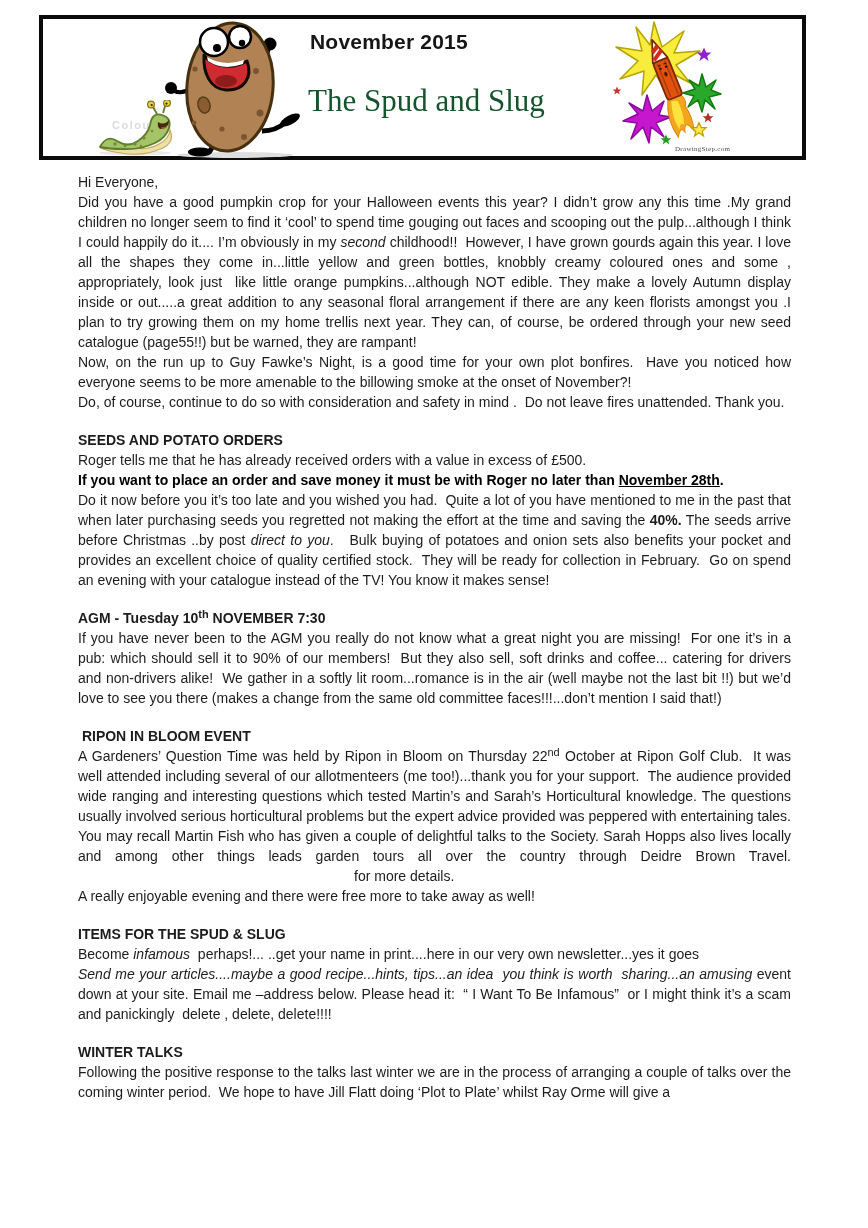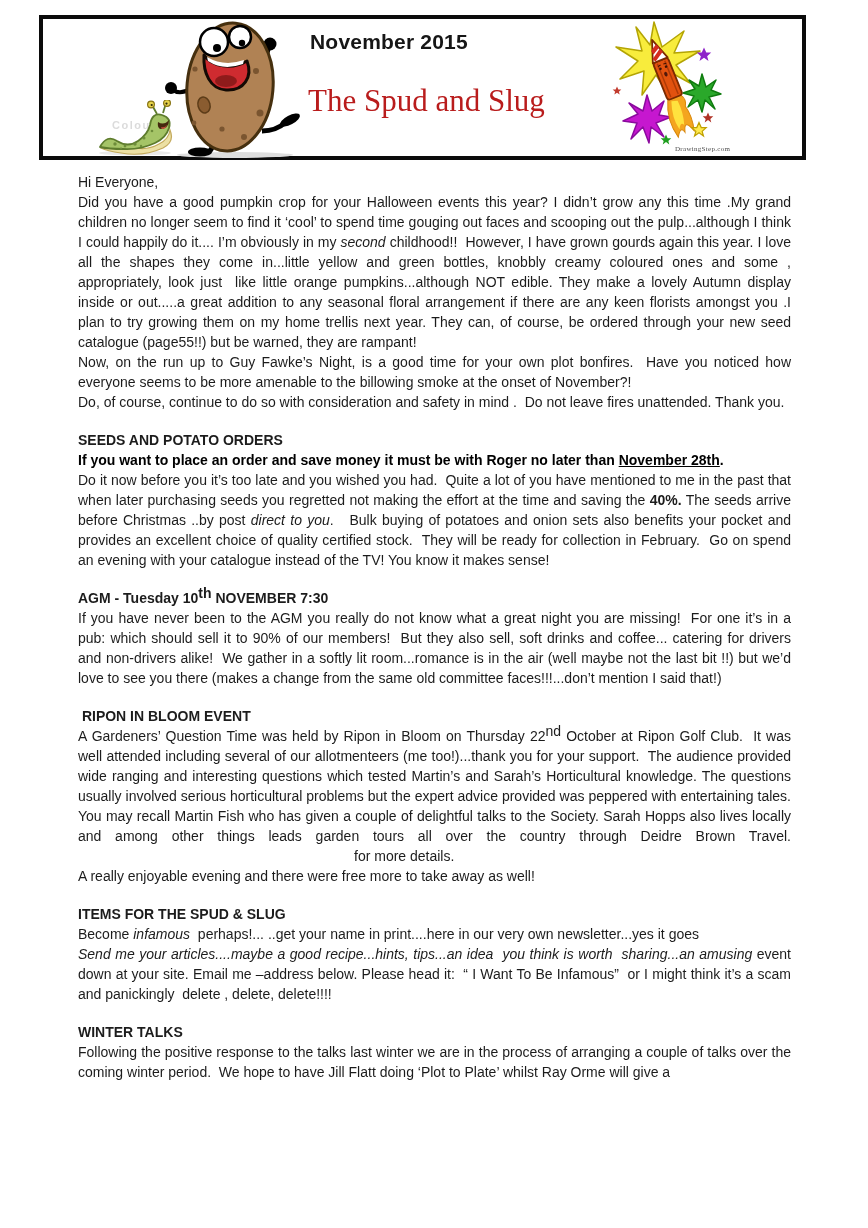"The Spud and Slug" .masthead-title { color: #b91c1c -> #14532d }
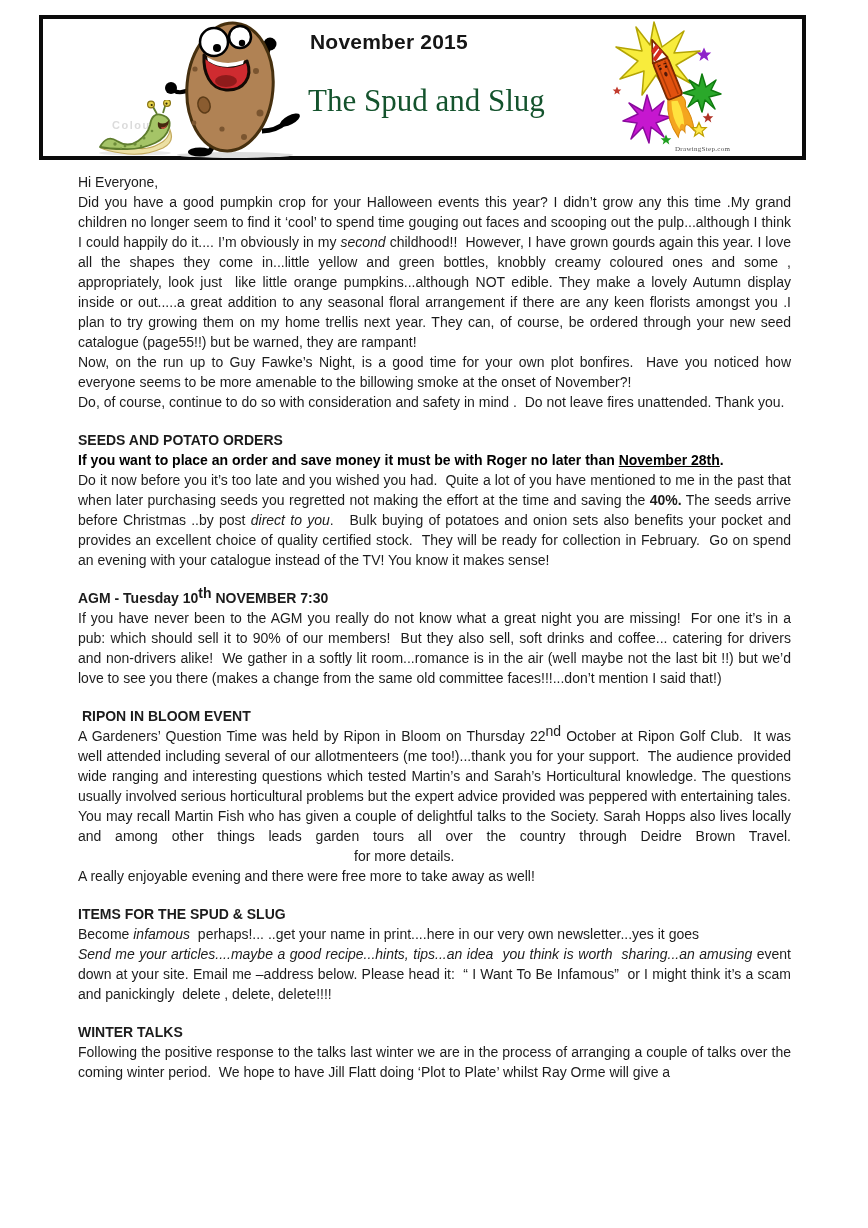"Roger tells me that he" p.para { html: none -> <p>Roger tells me that he has already received orders with a value in excess of £500.</p> }
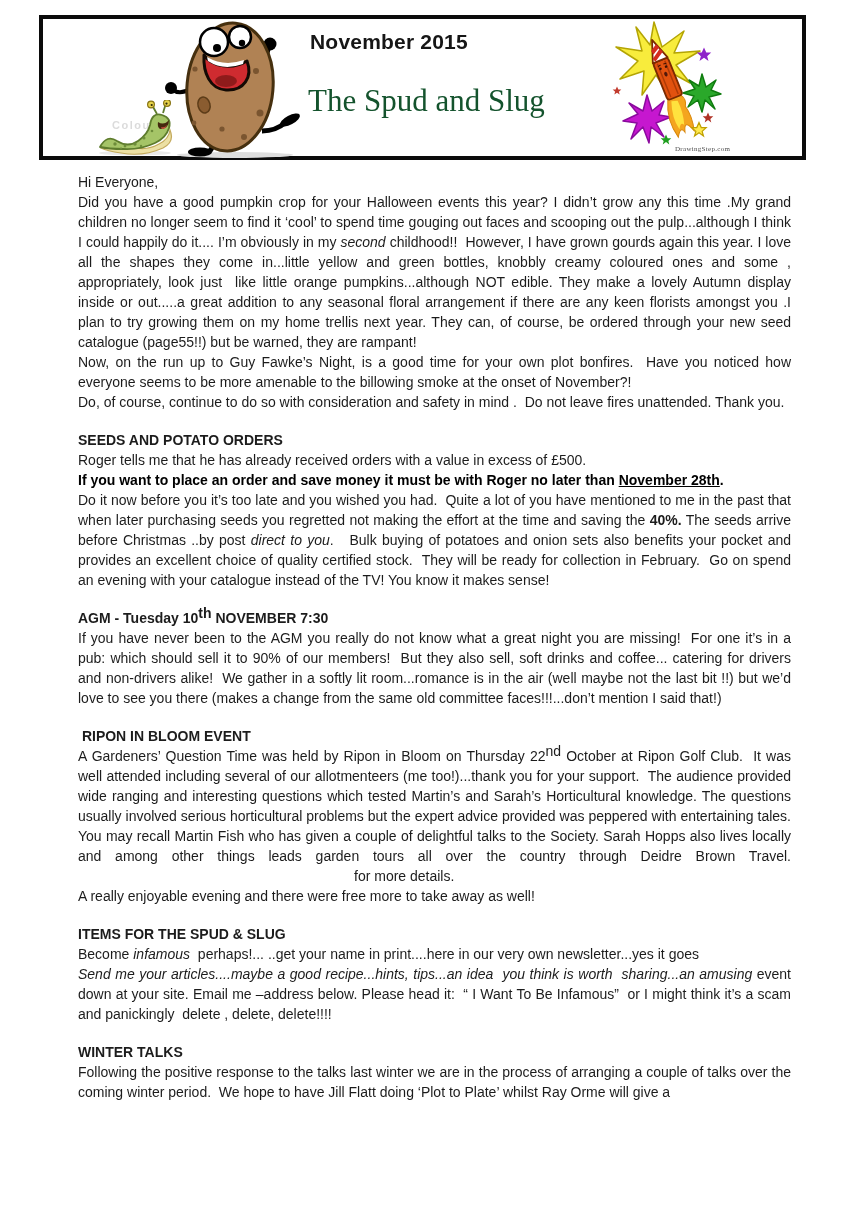"th" sup { font-size: 14px -> 11px }
